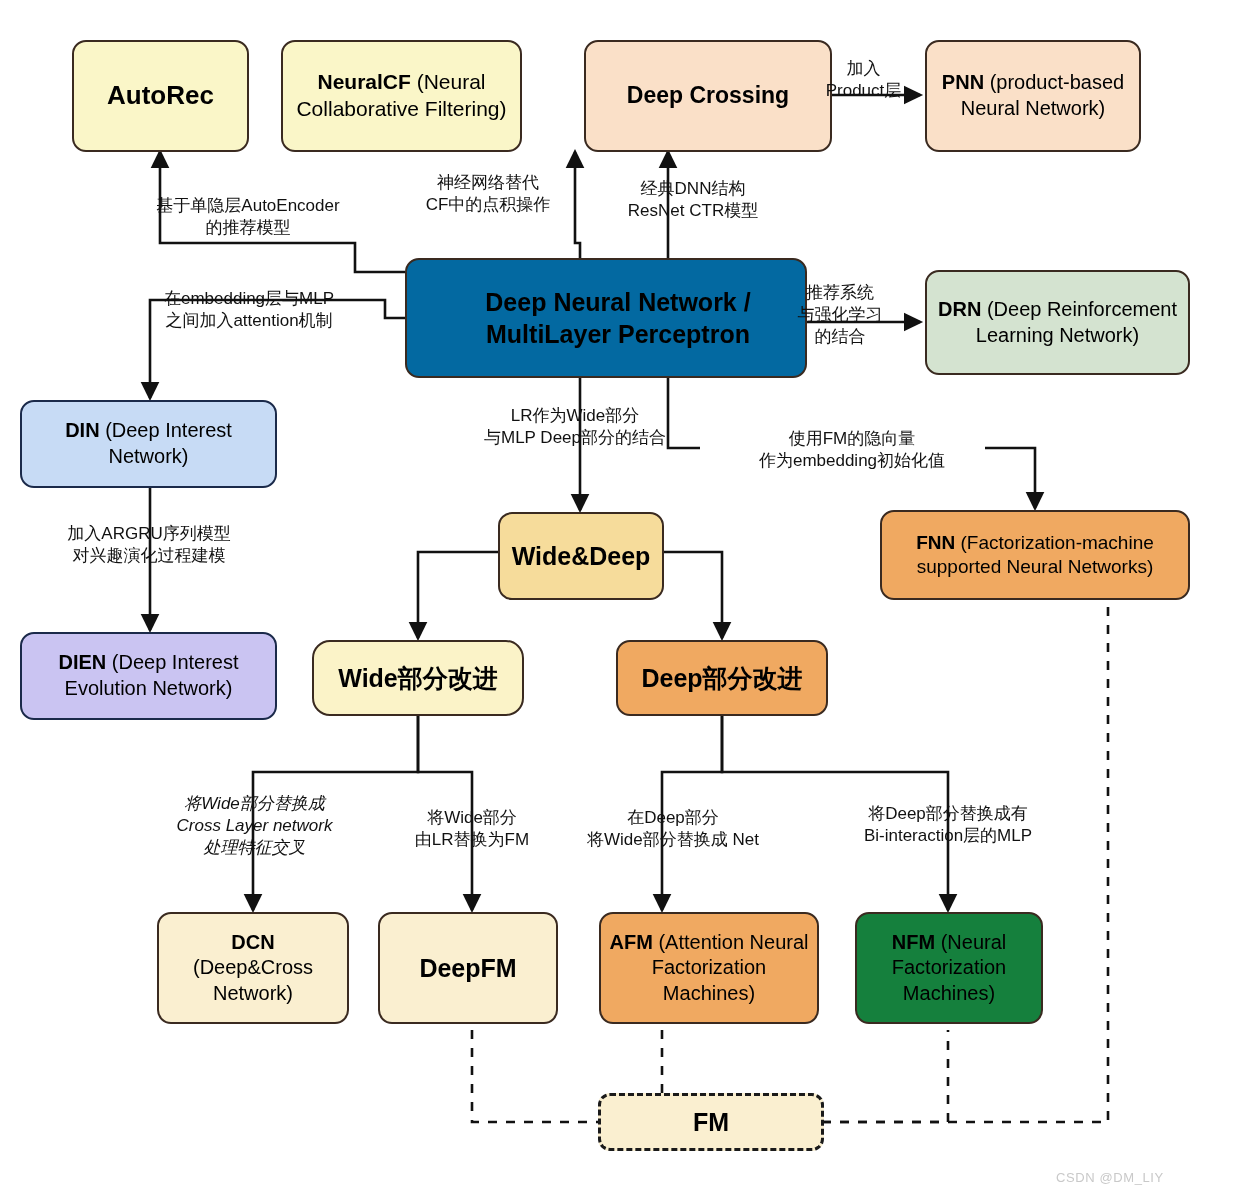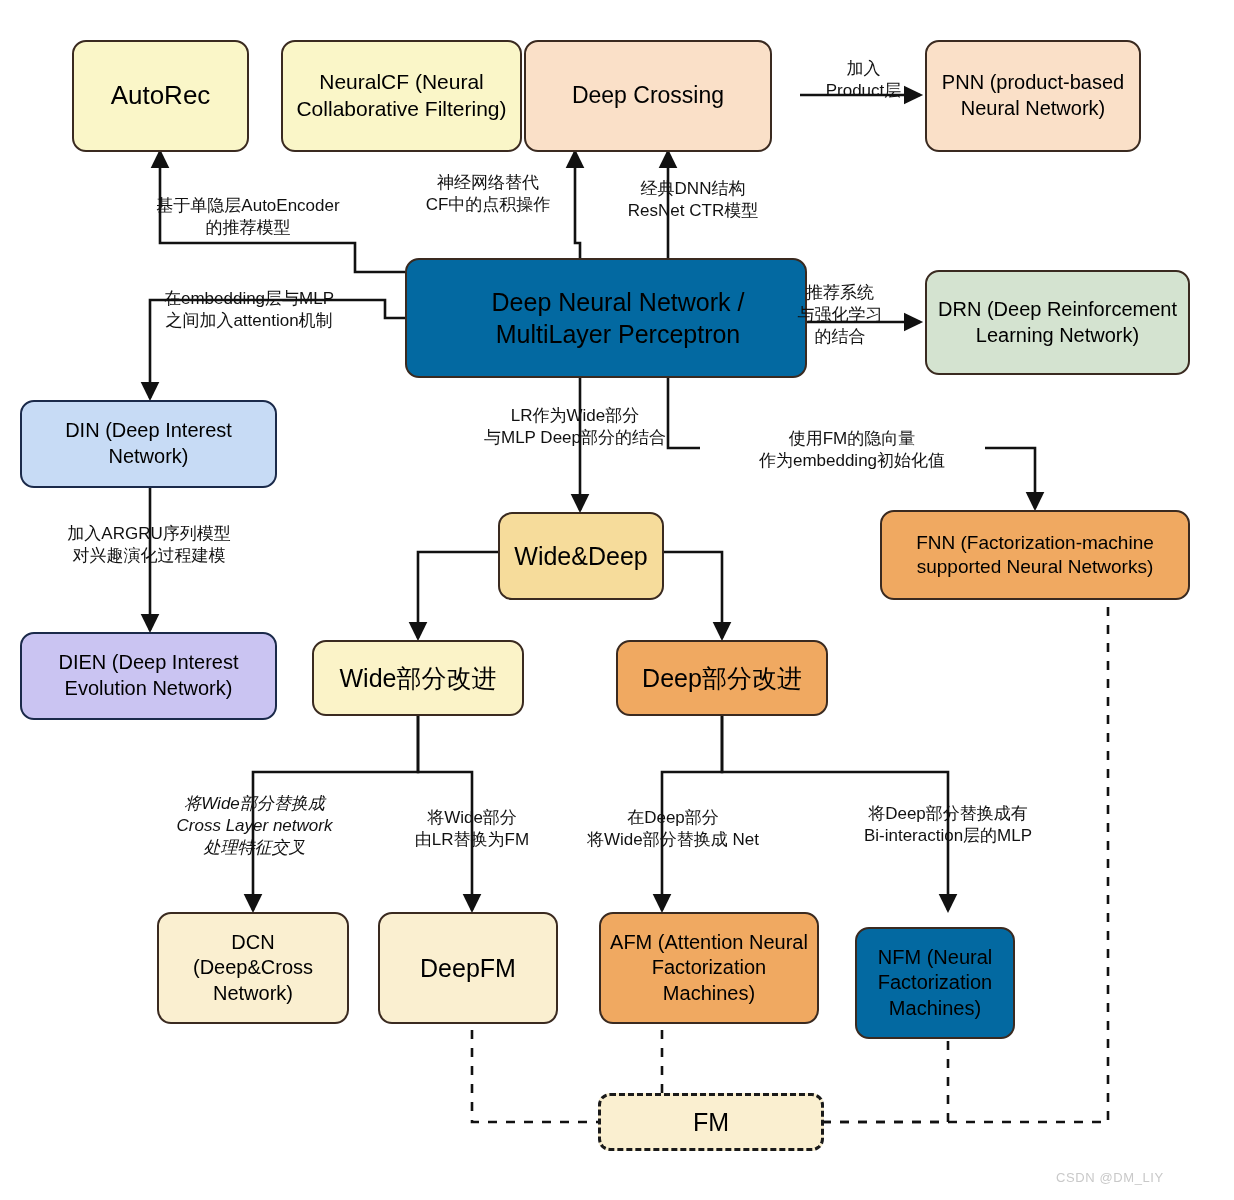"AutoRec" .node .ttl { font-weight: normal -> bold }
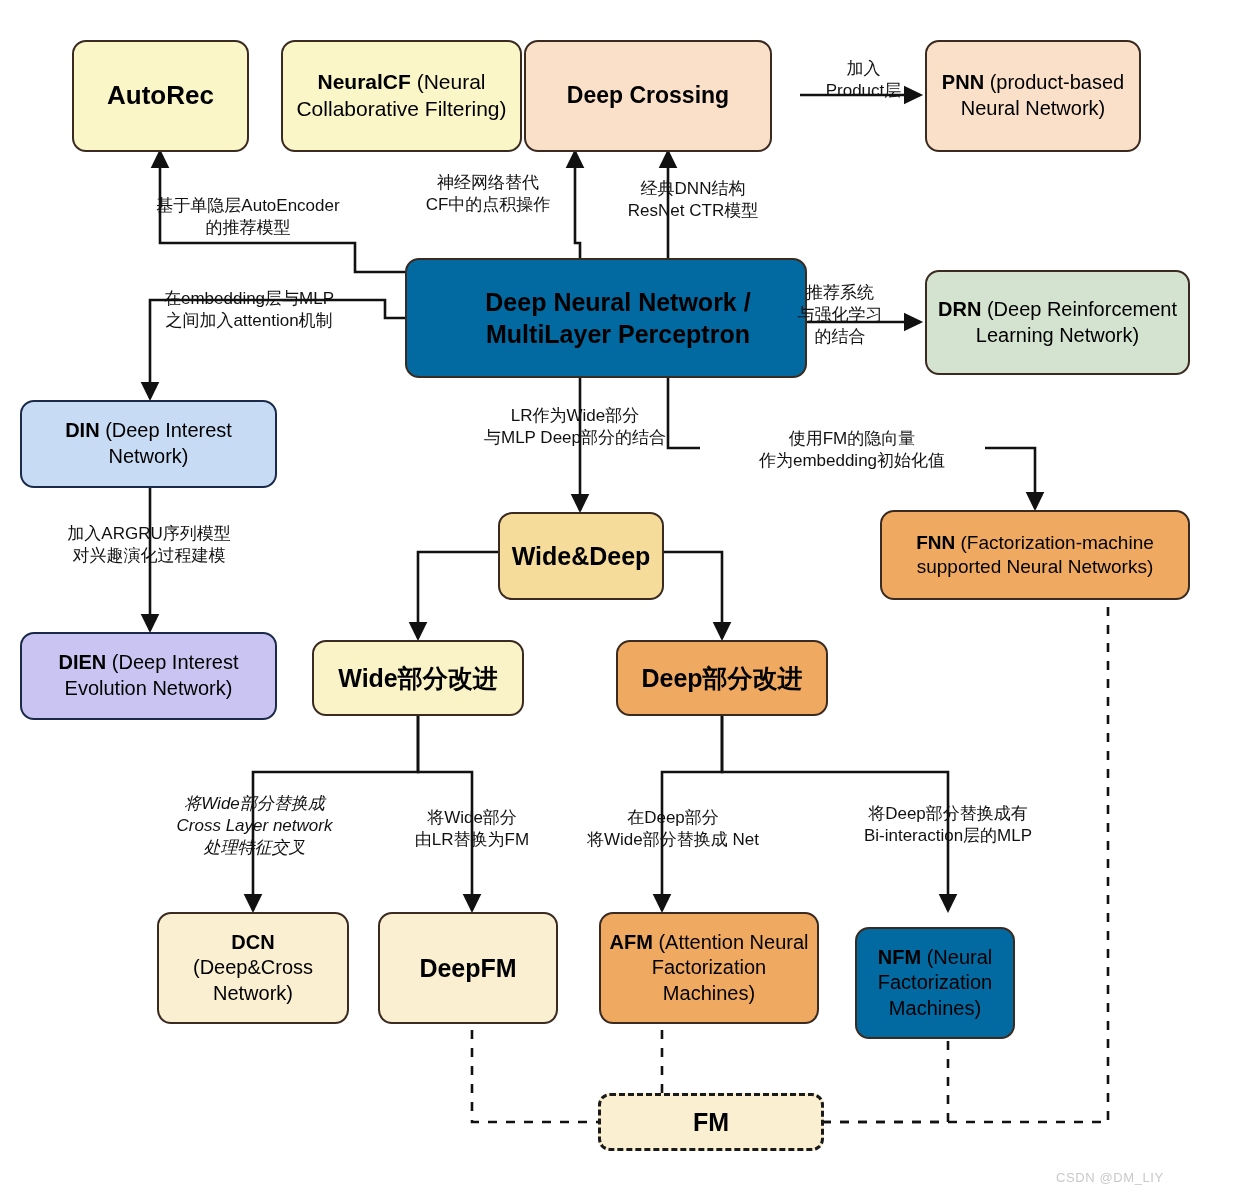"Deep Crossing" div.node { left: 524px -> 584px }
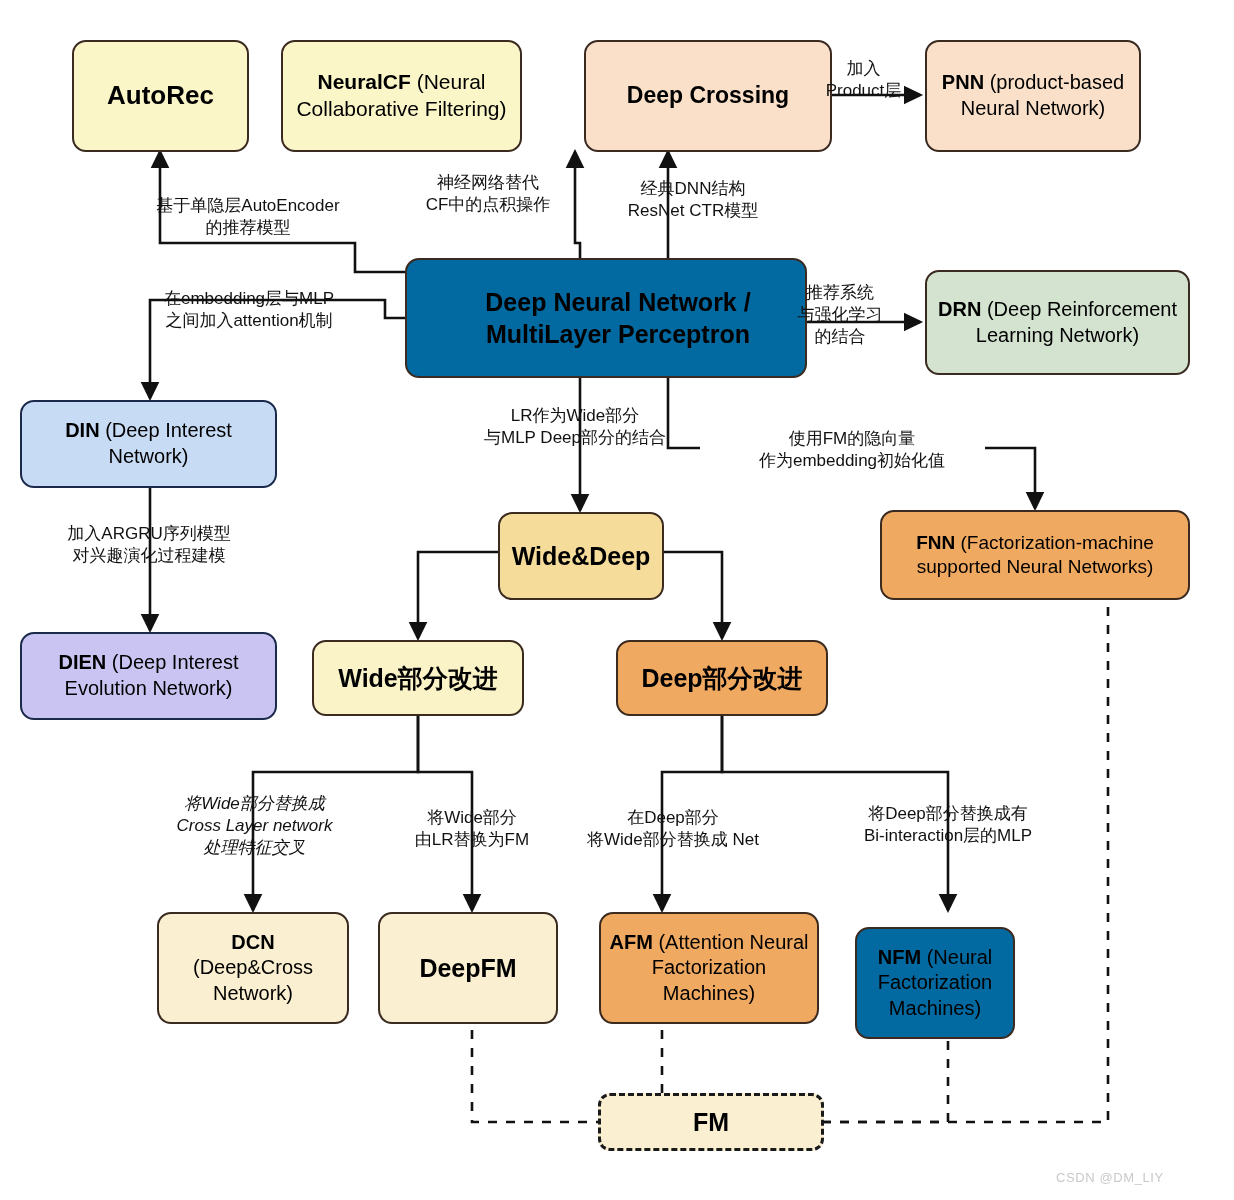"Wide部分改进" div.node { border-radius: none -> 18px }
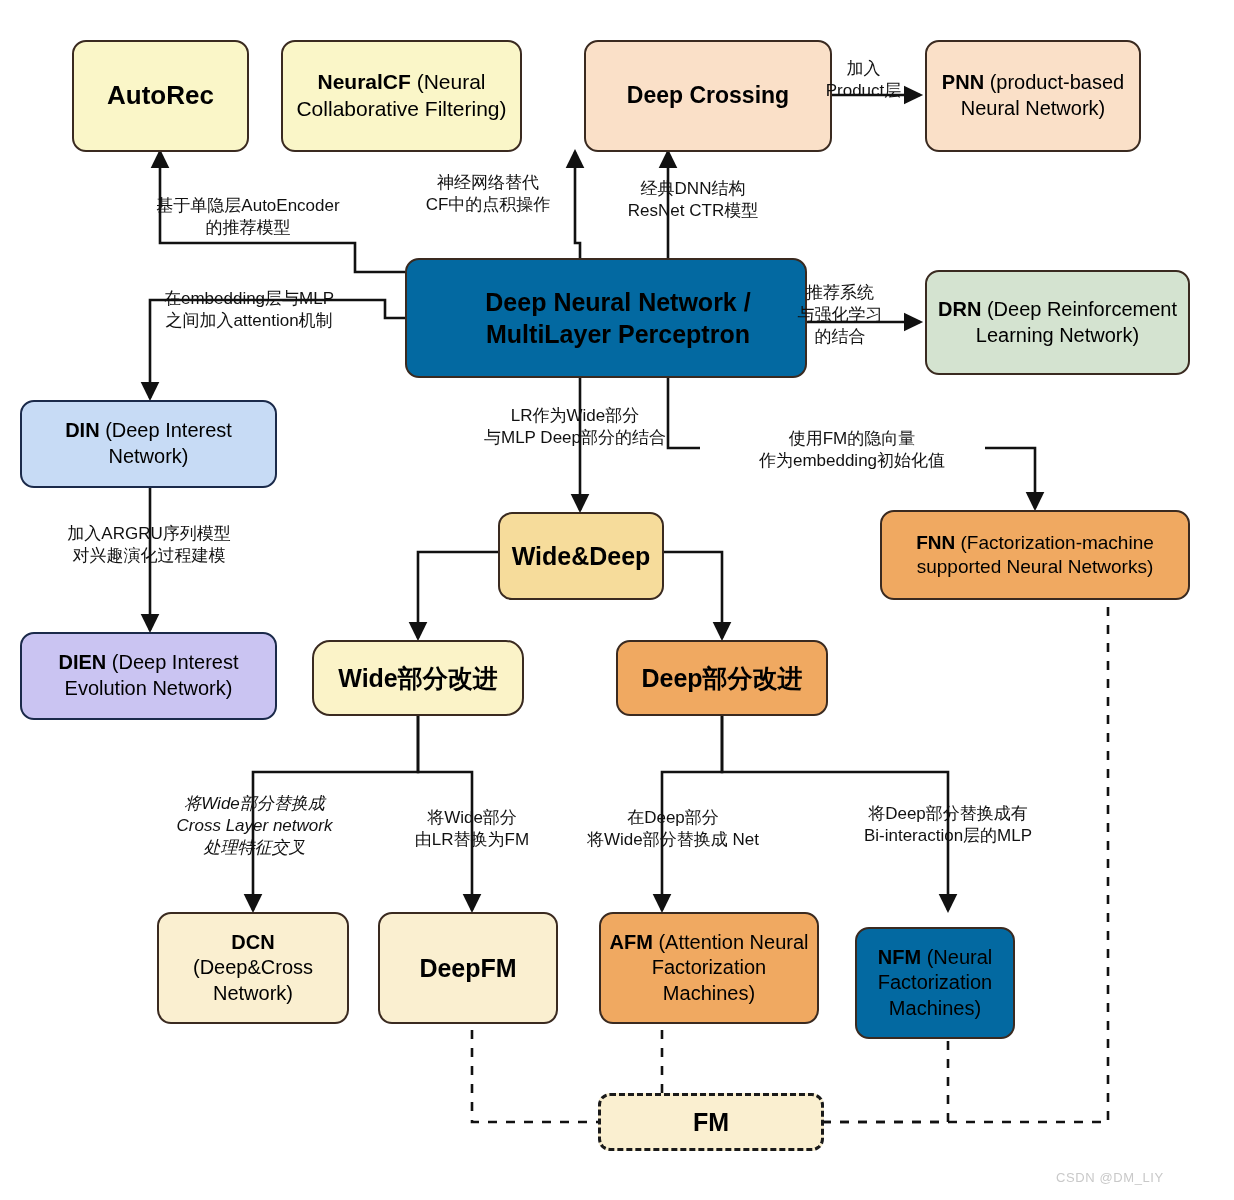"NFM (Neural Factorization Machines)" div.node { background: #0369a1 -> #15803d; margin-top: 15px -> none; width: 160px -> 188px }
